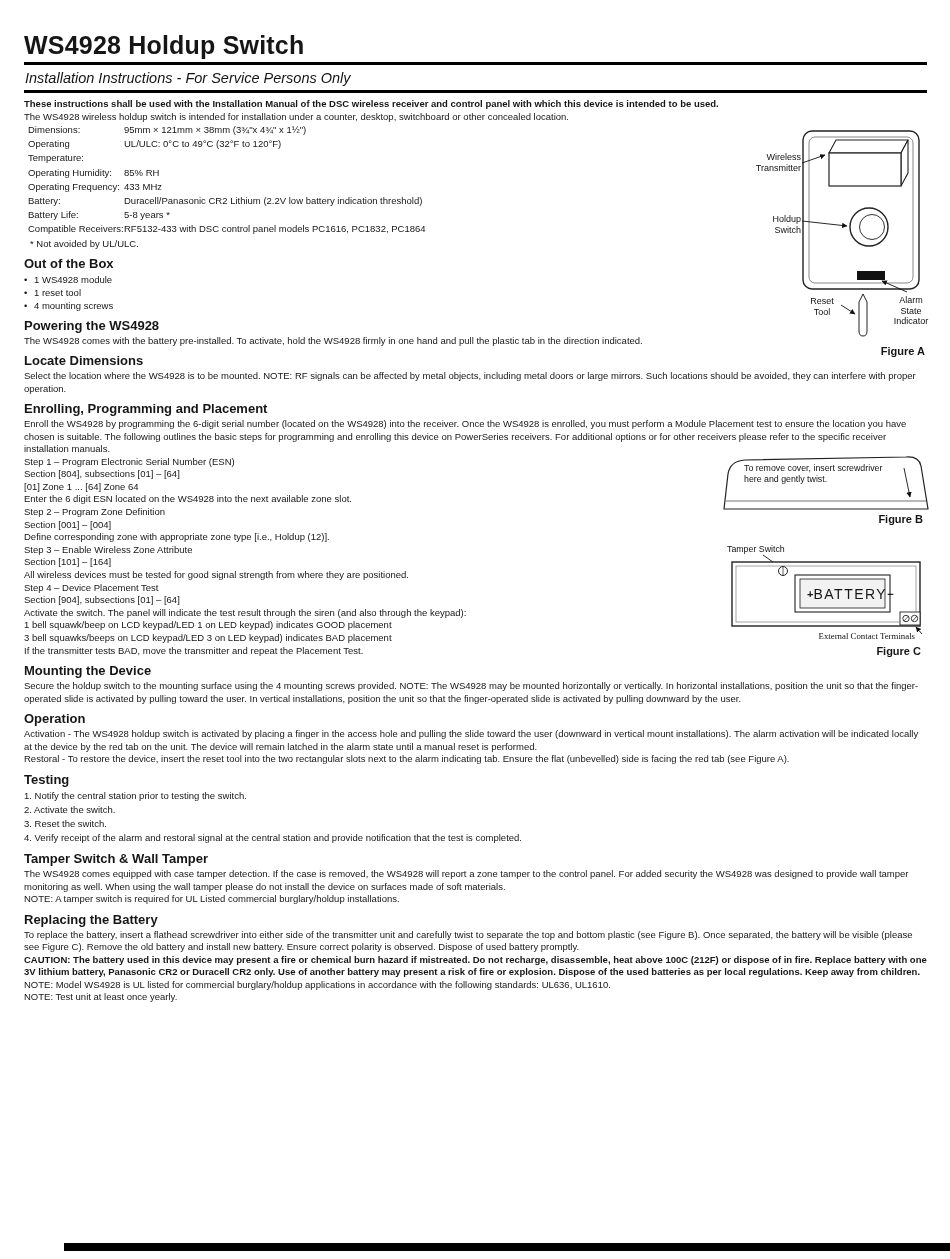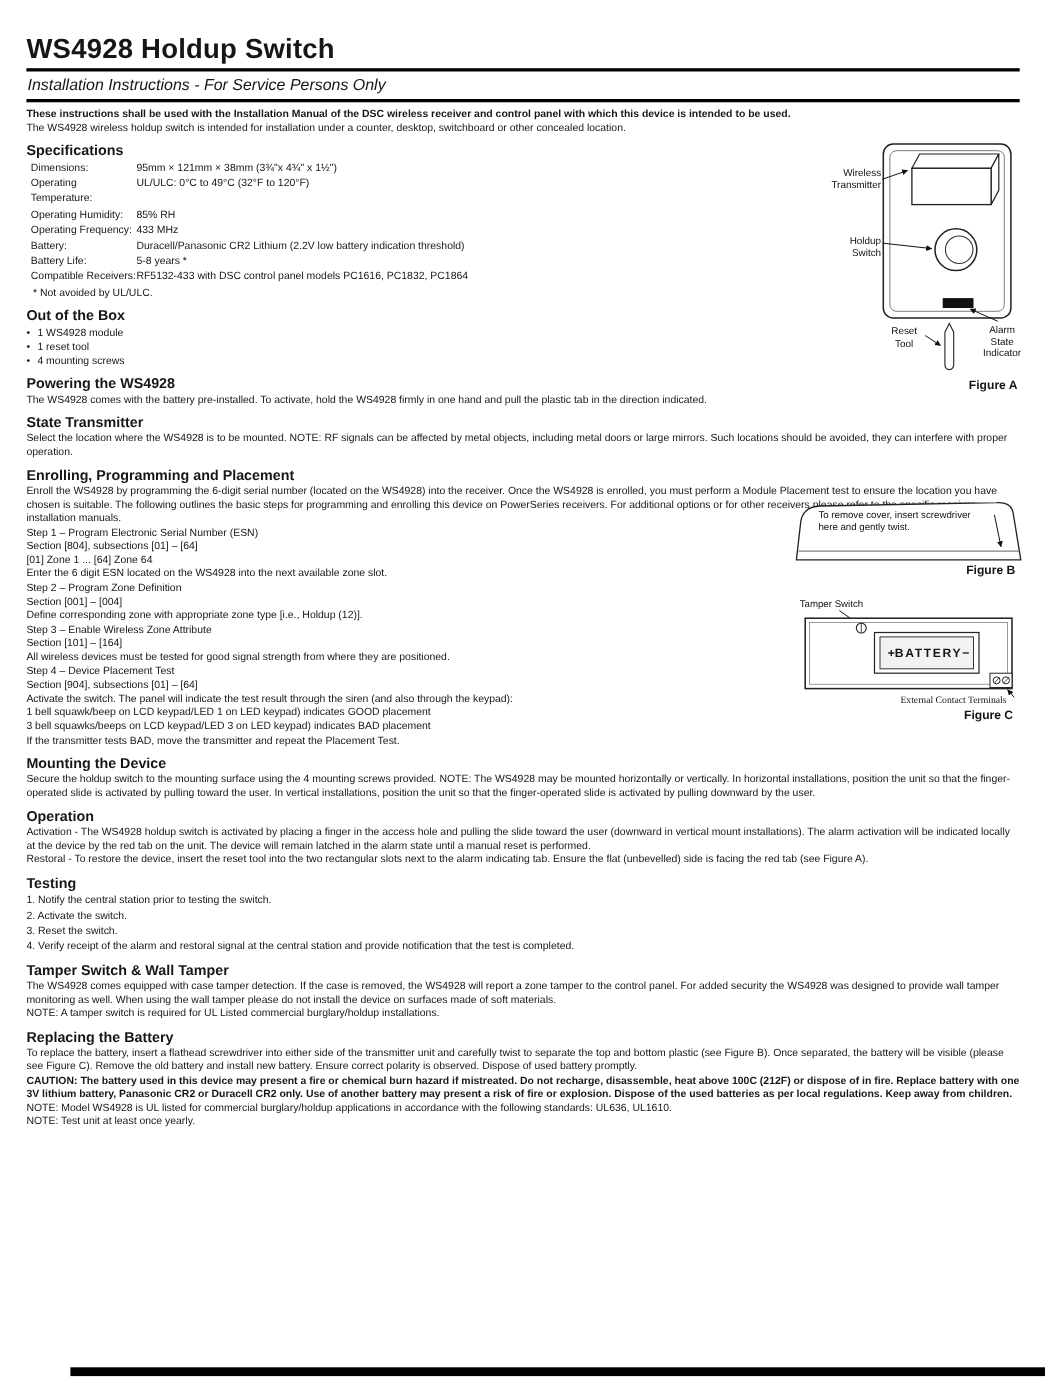"Specifications" h2.sec-h { html: <h2>Specifications</h2> -> none }
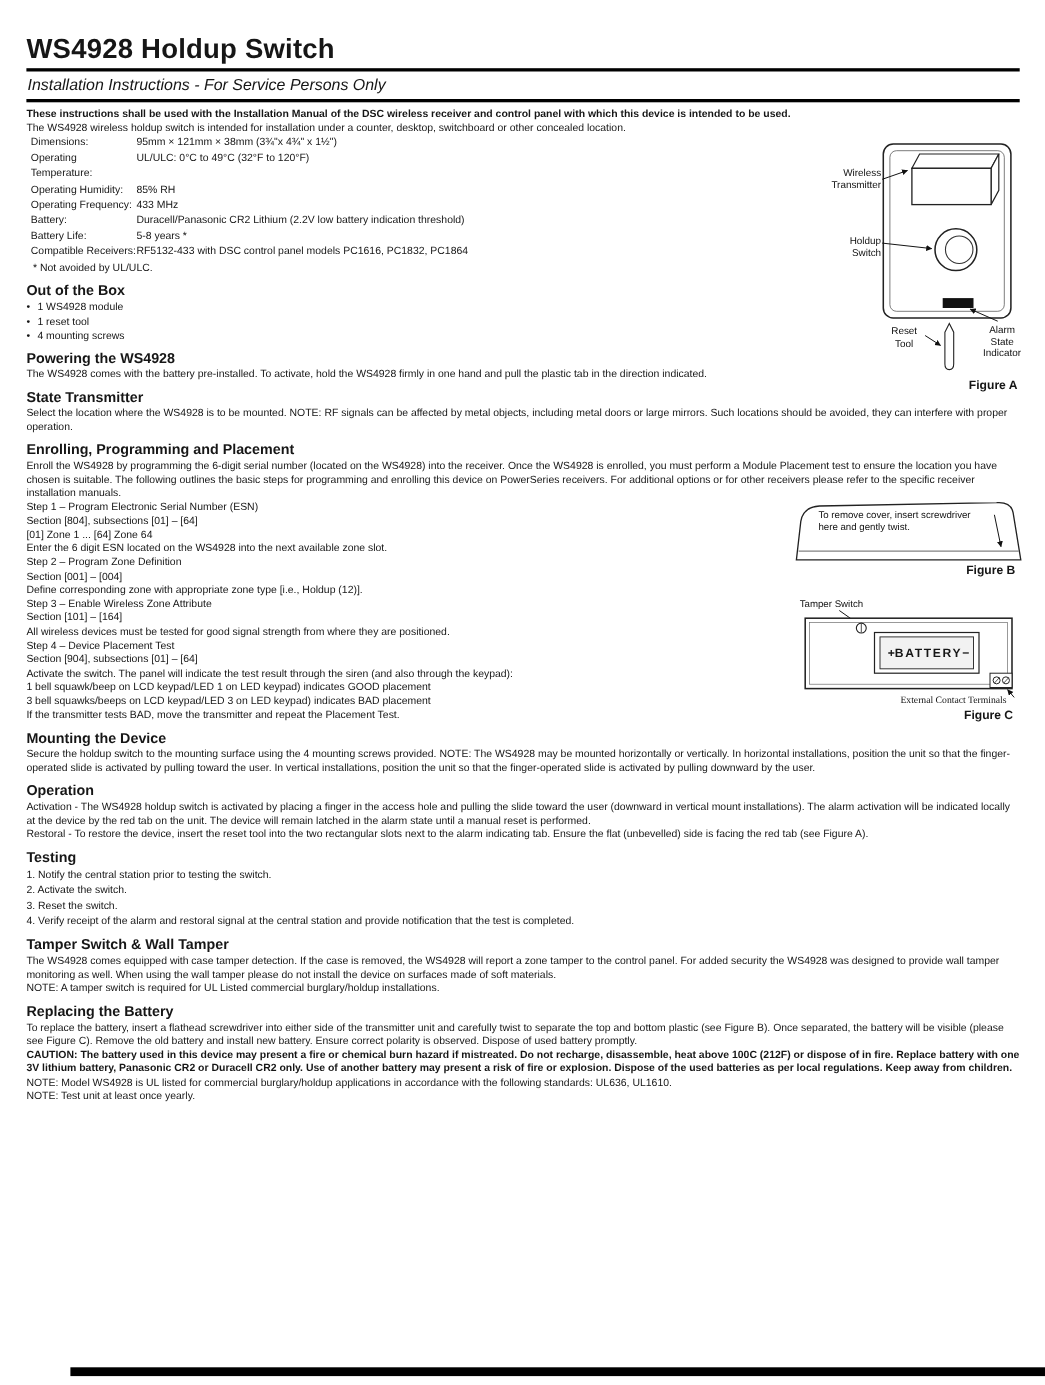"State Transmitter" h2.sec-h { text: State Transmitter -> Locate Dimensions }
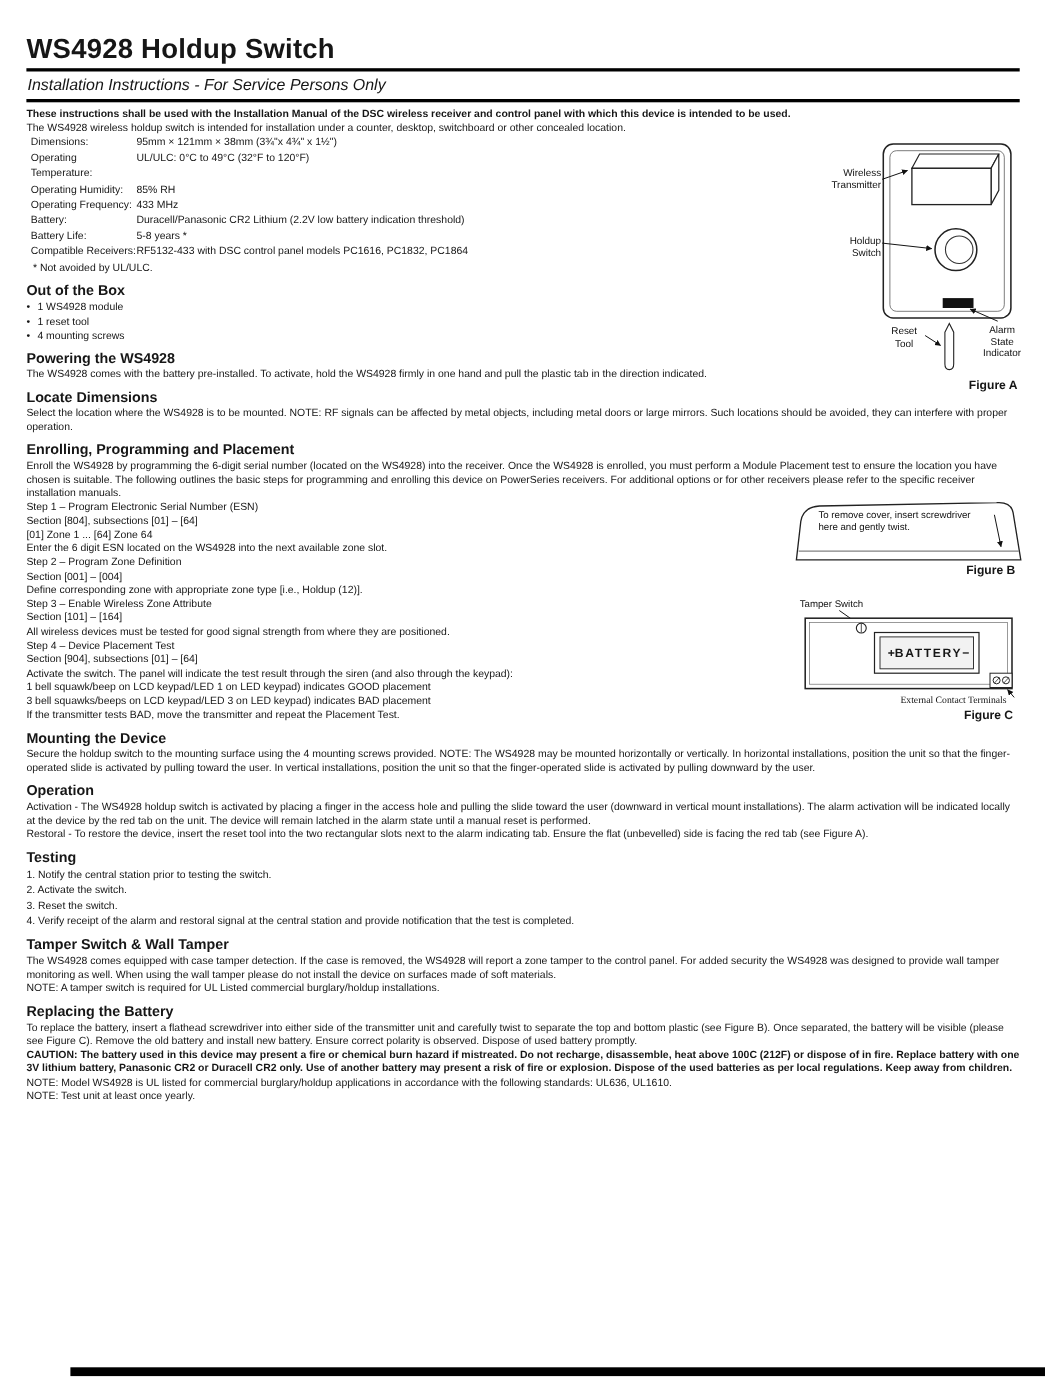"BATTERY" .battery-text { font-size: 11px -> 14px; font-weight: 700 -> 400 }
